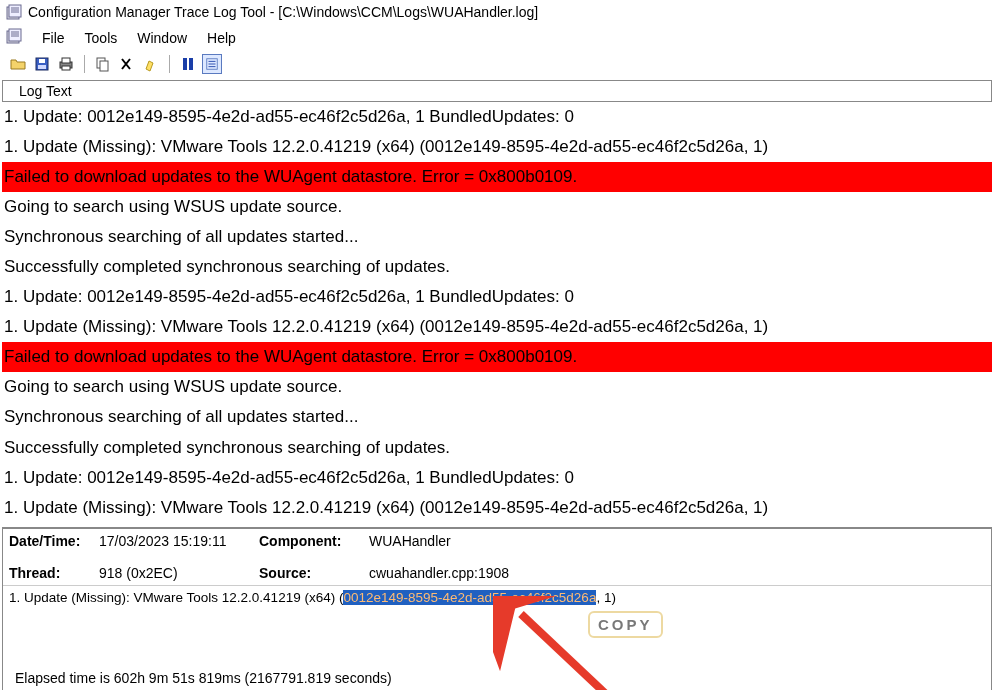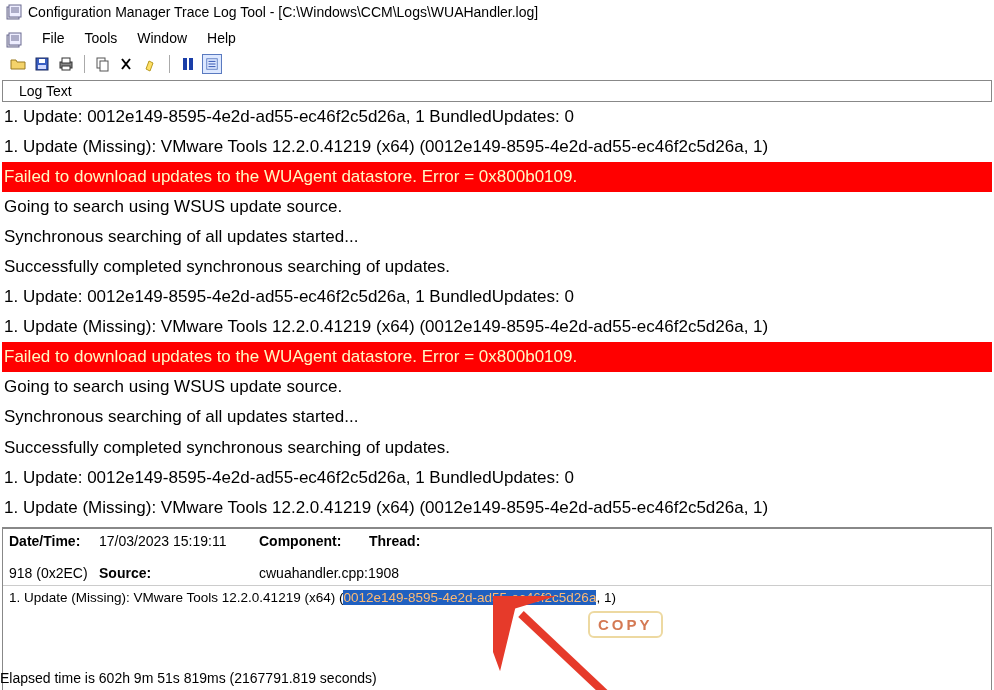"File" .menubar { align-items: flex-end -> flex-start }
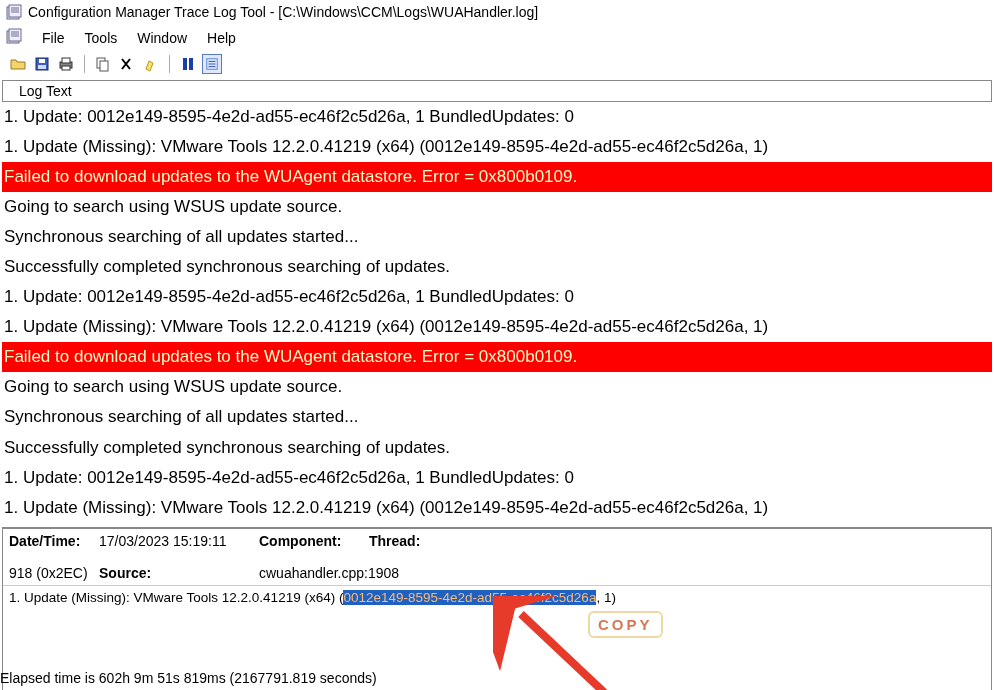"Failed to download updates to" .log-error { color: #fef9c3 -> #000000 }
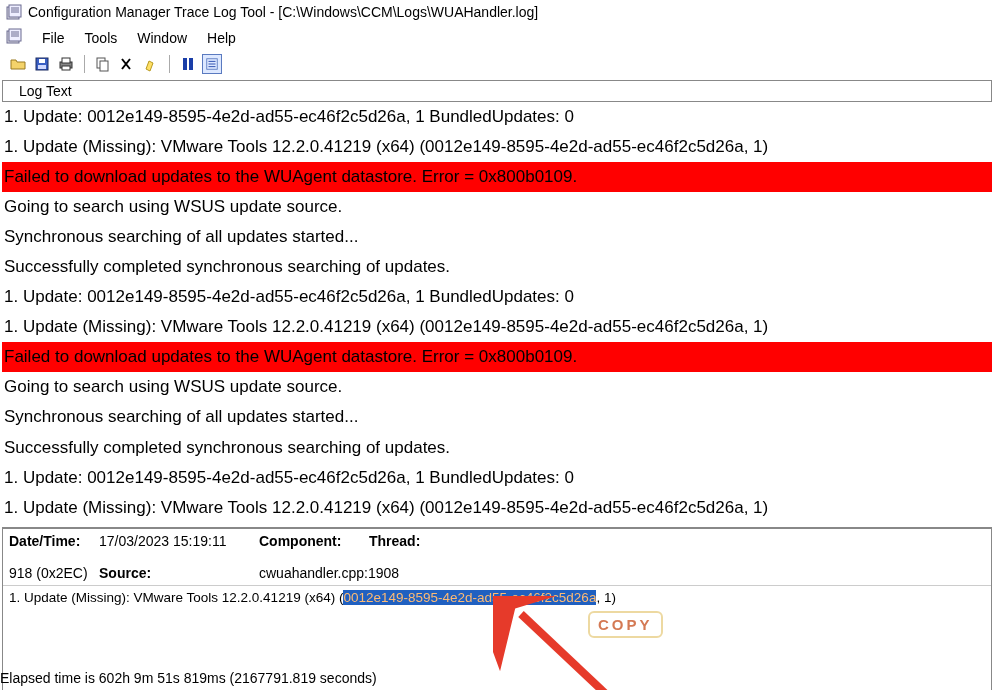"WUAHandler" span { html: none -> <span>WUAHandler</span> }
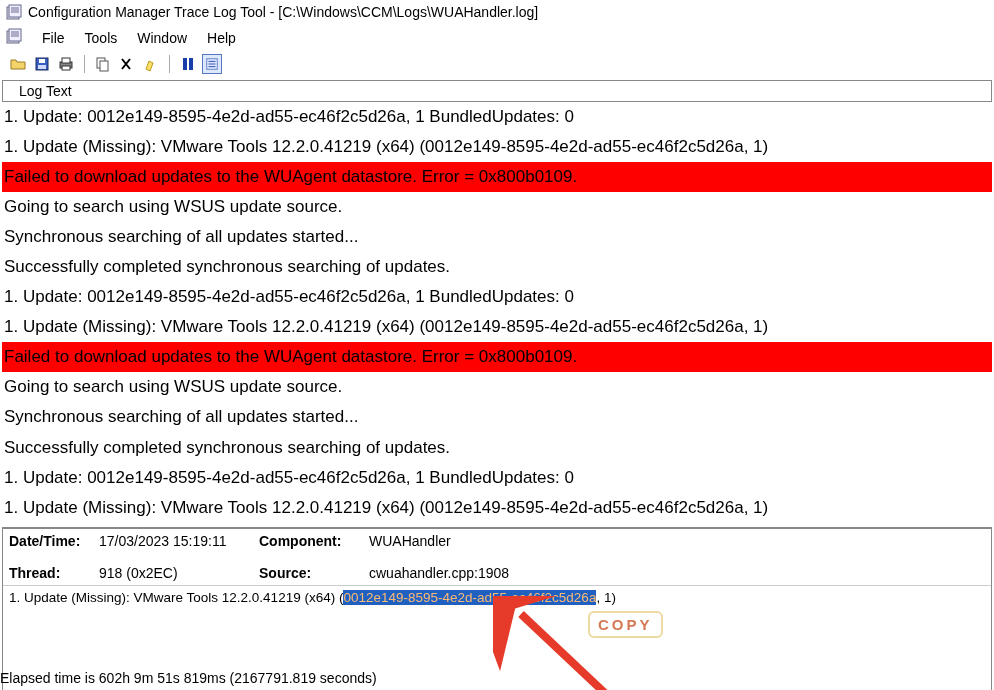"COPY" .copy-watermark { color: #c2410c -> #404040 }
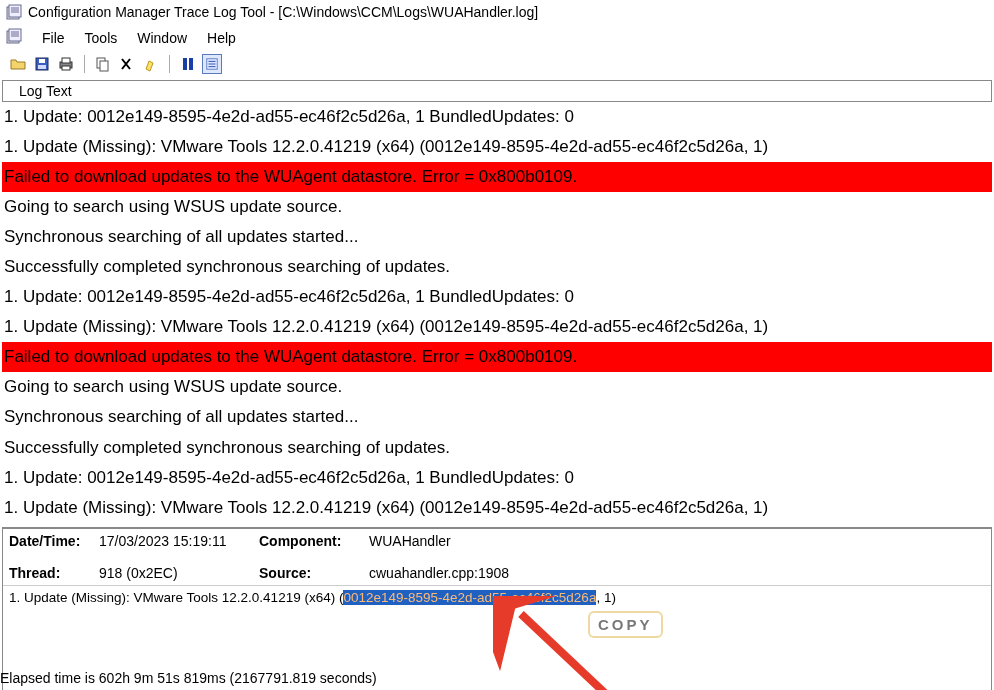"Elapsed time is 602h 9m" .statusbar { left: 0 -> 15px }
